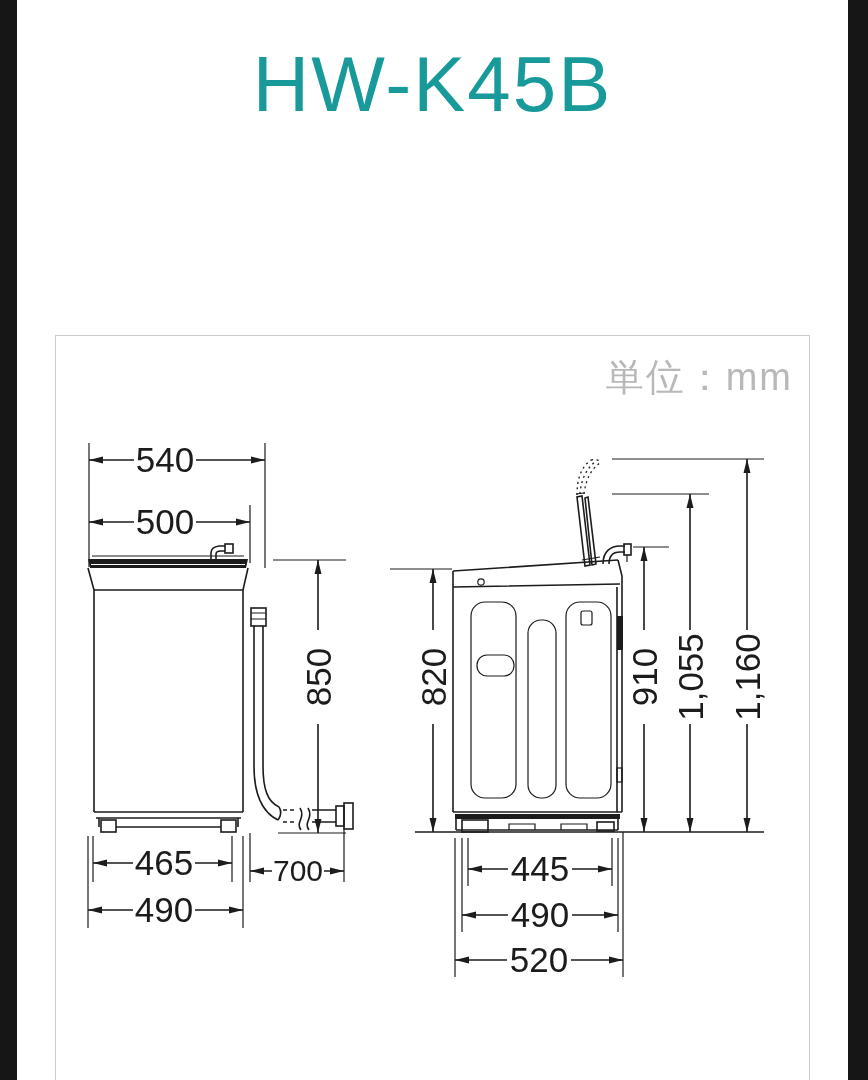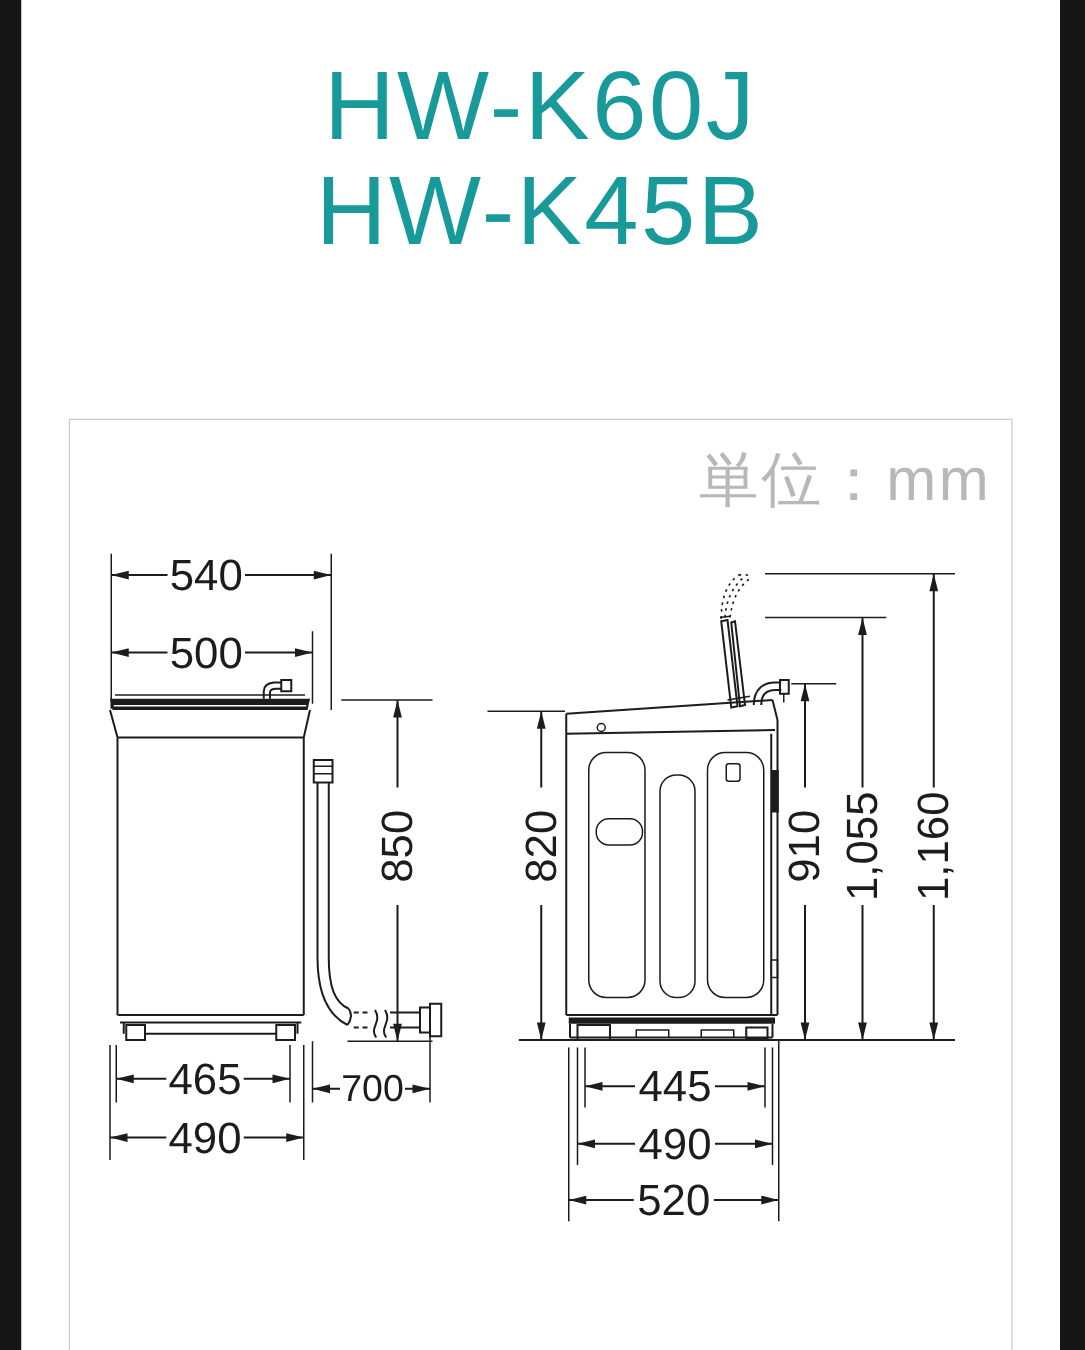"HW-K60J" div { html: <div>HW-K60J</div> -> none }
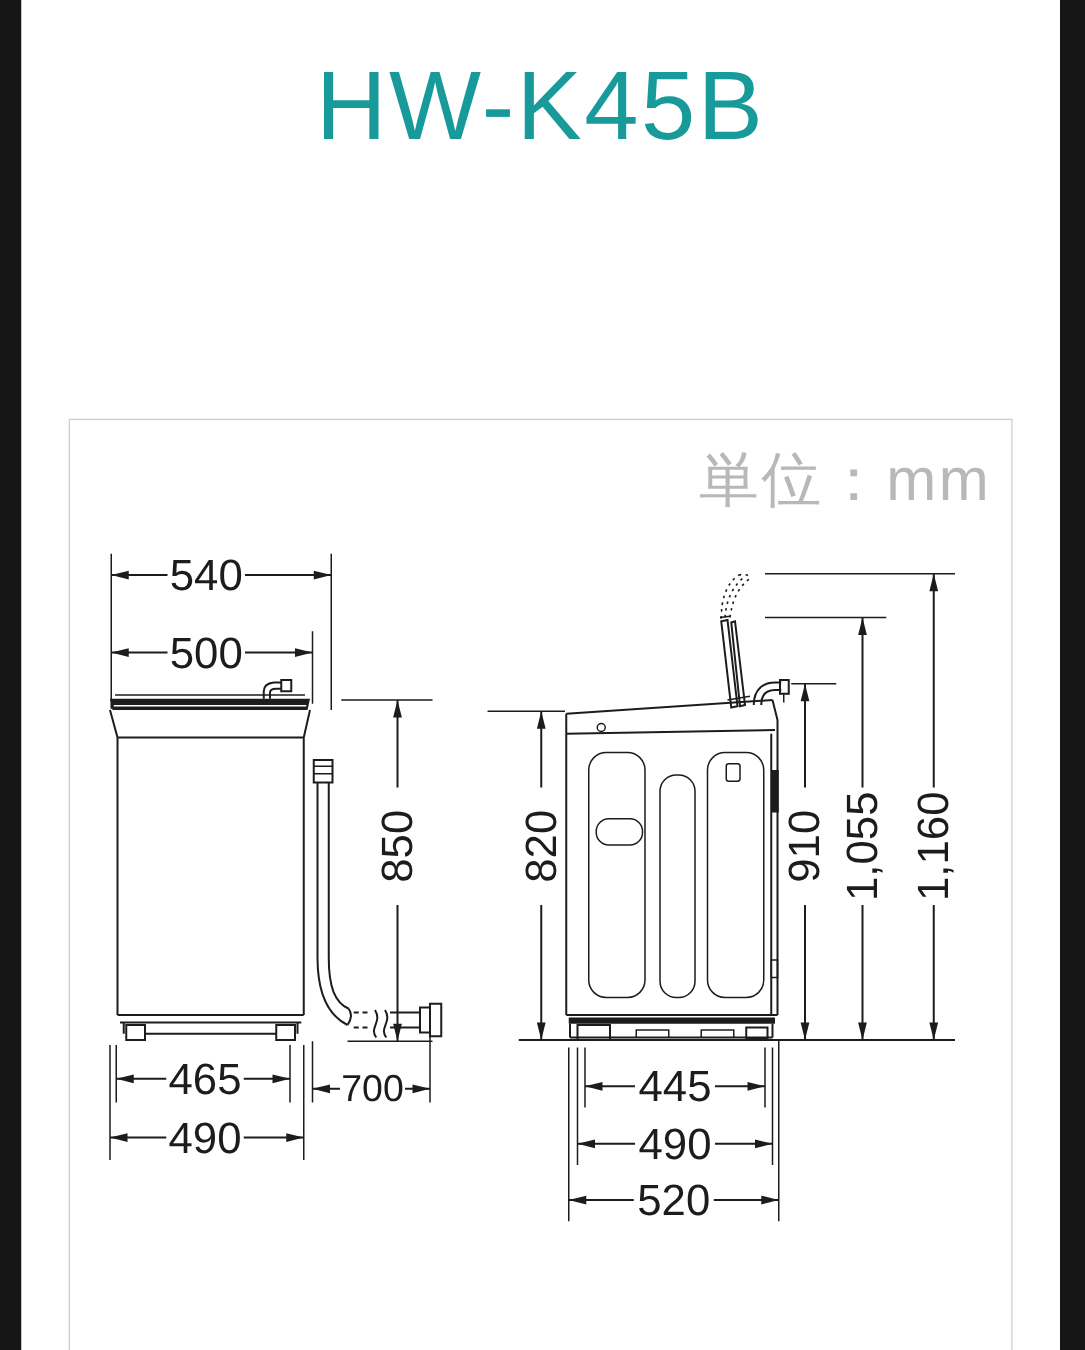"単位：mm" .unit-label { font-size: 48px -> 38px }
